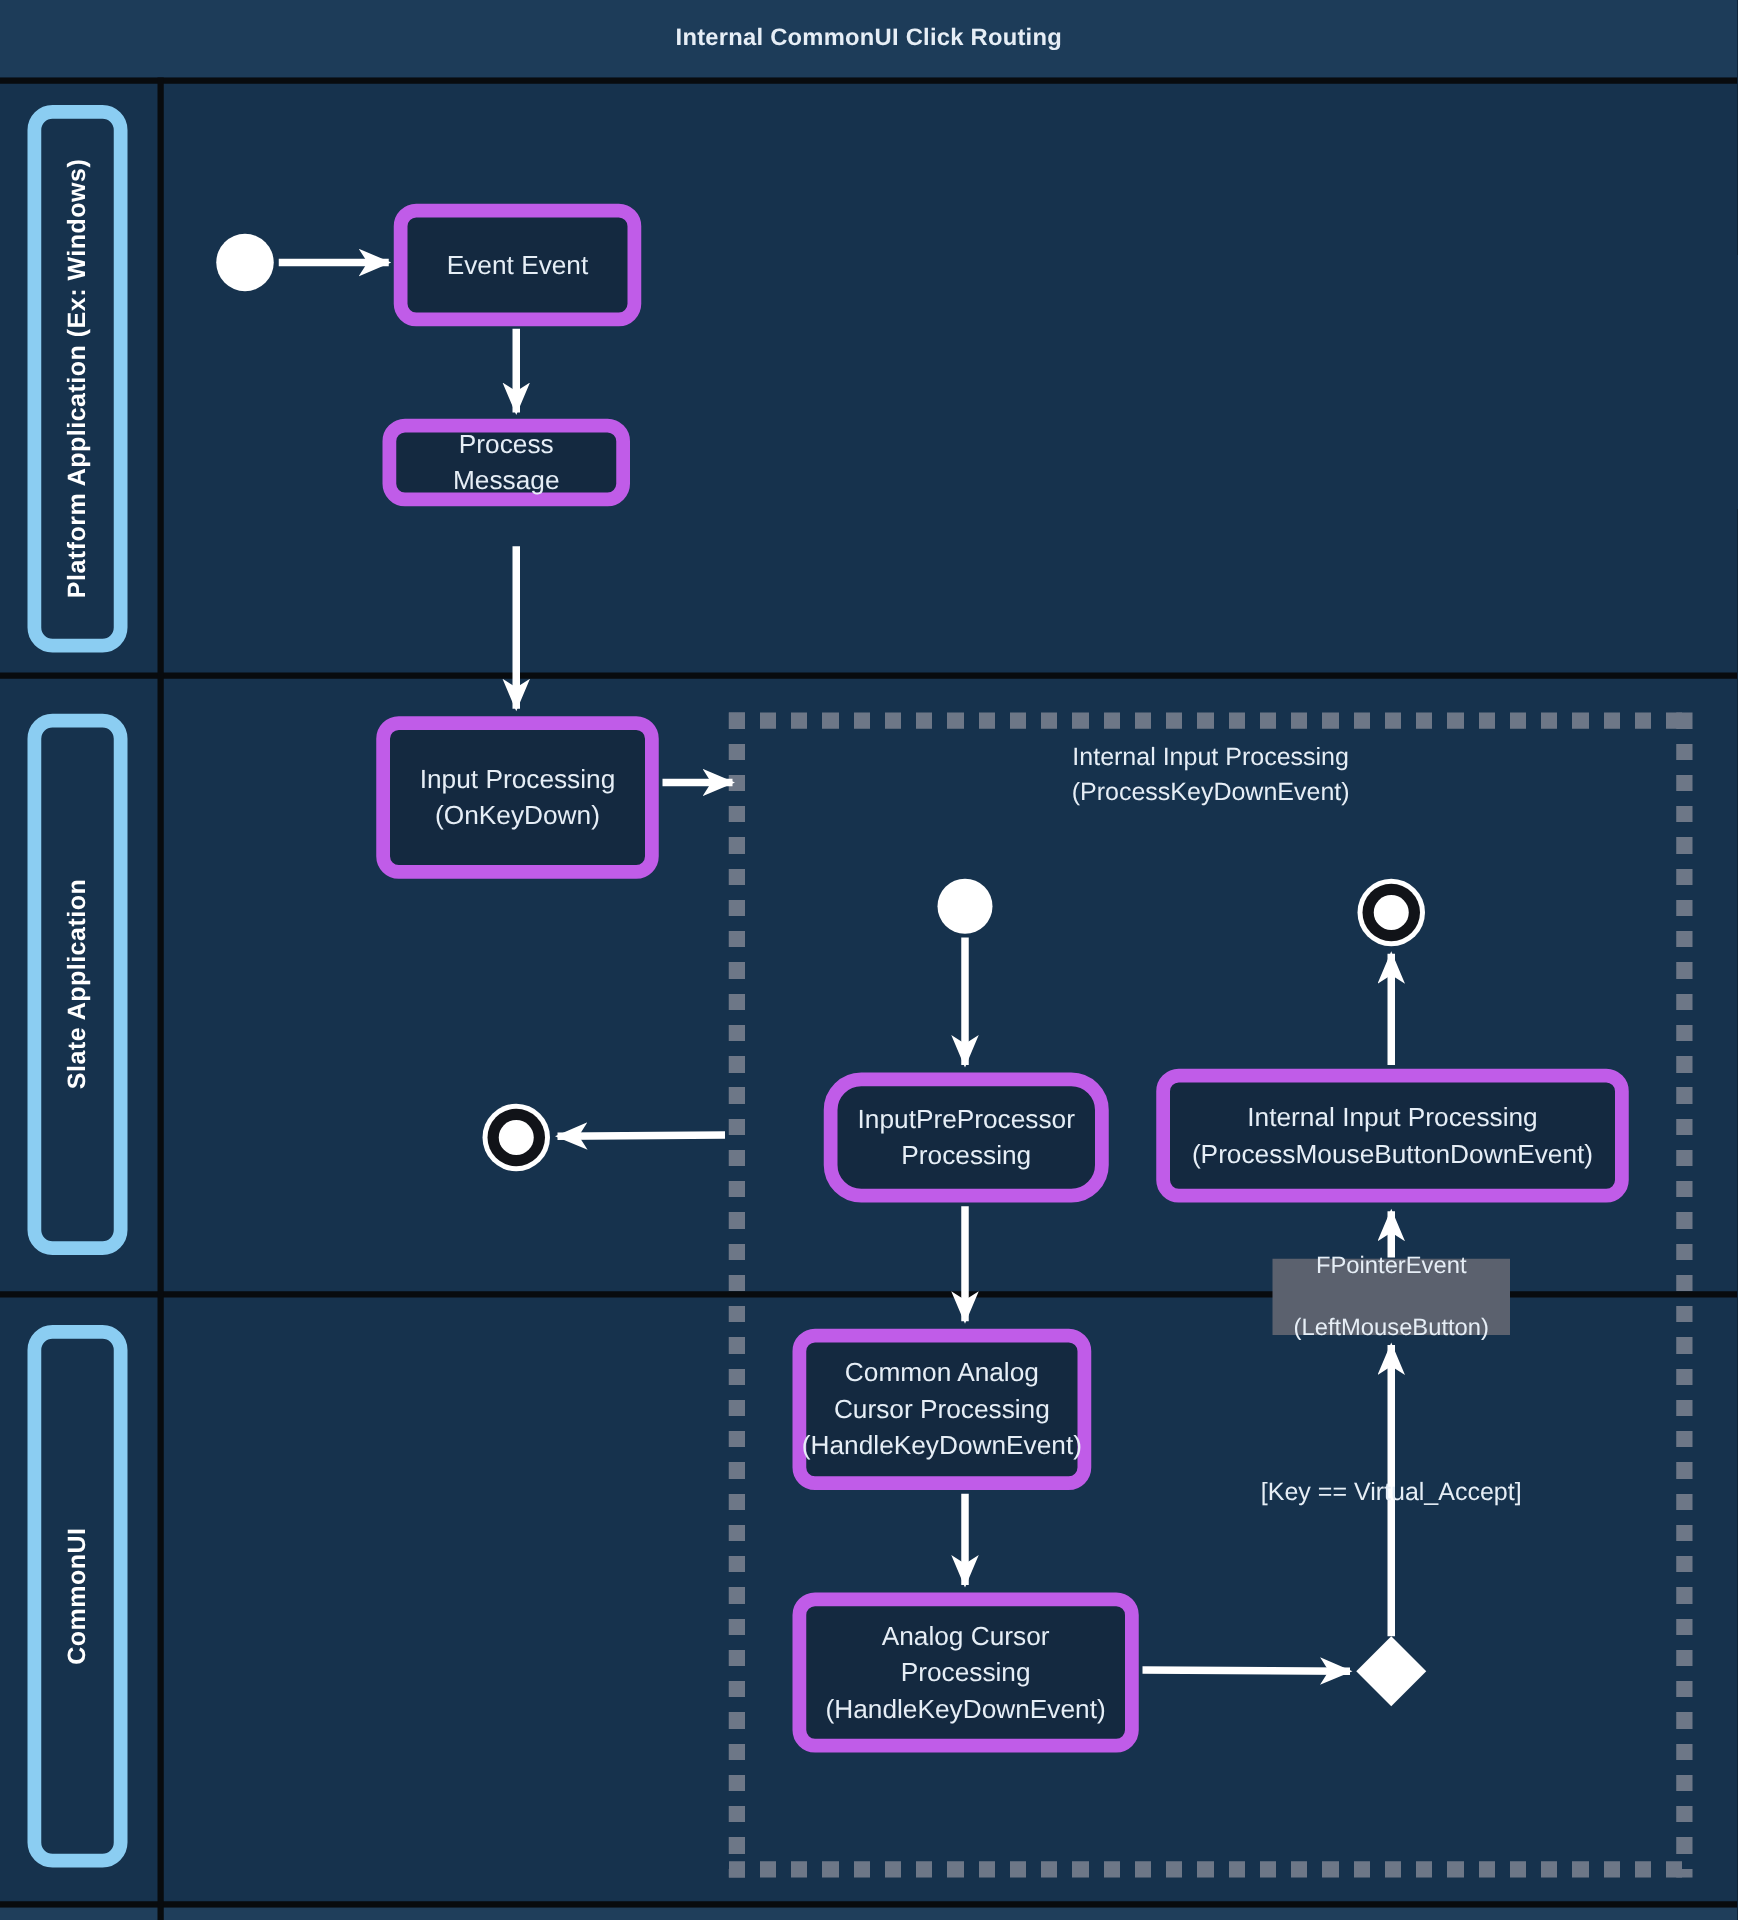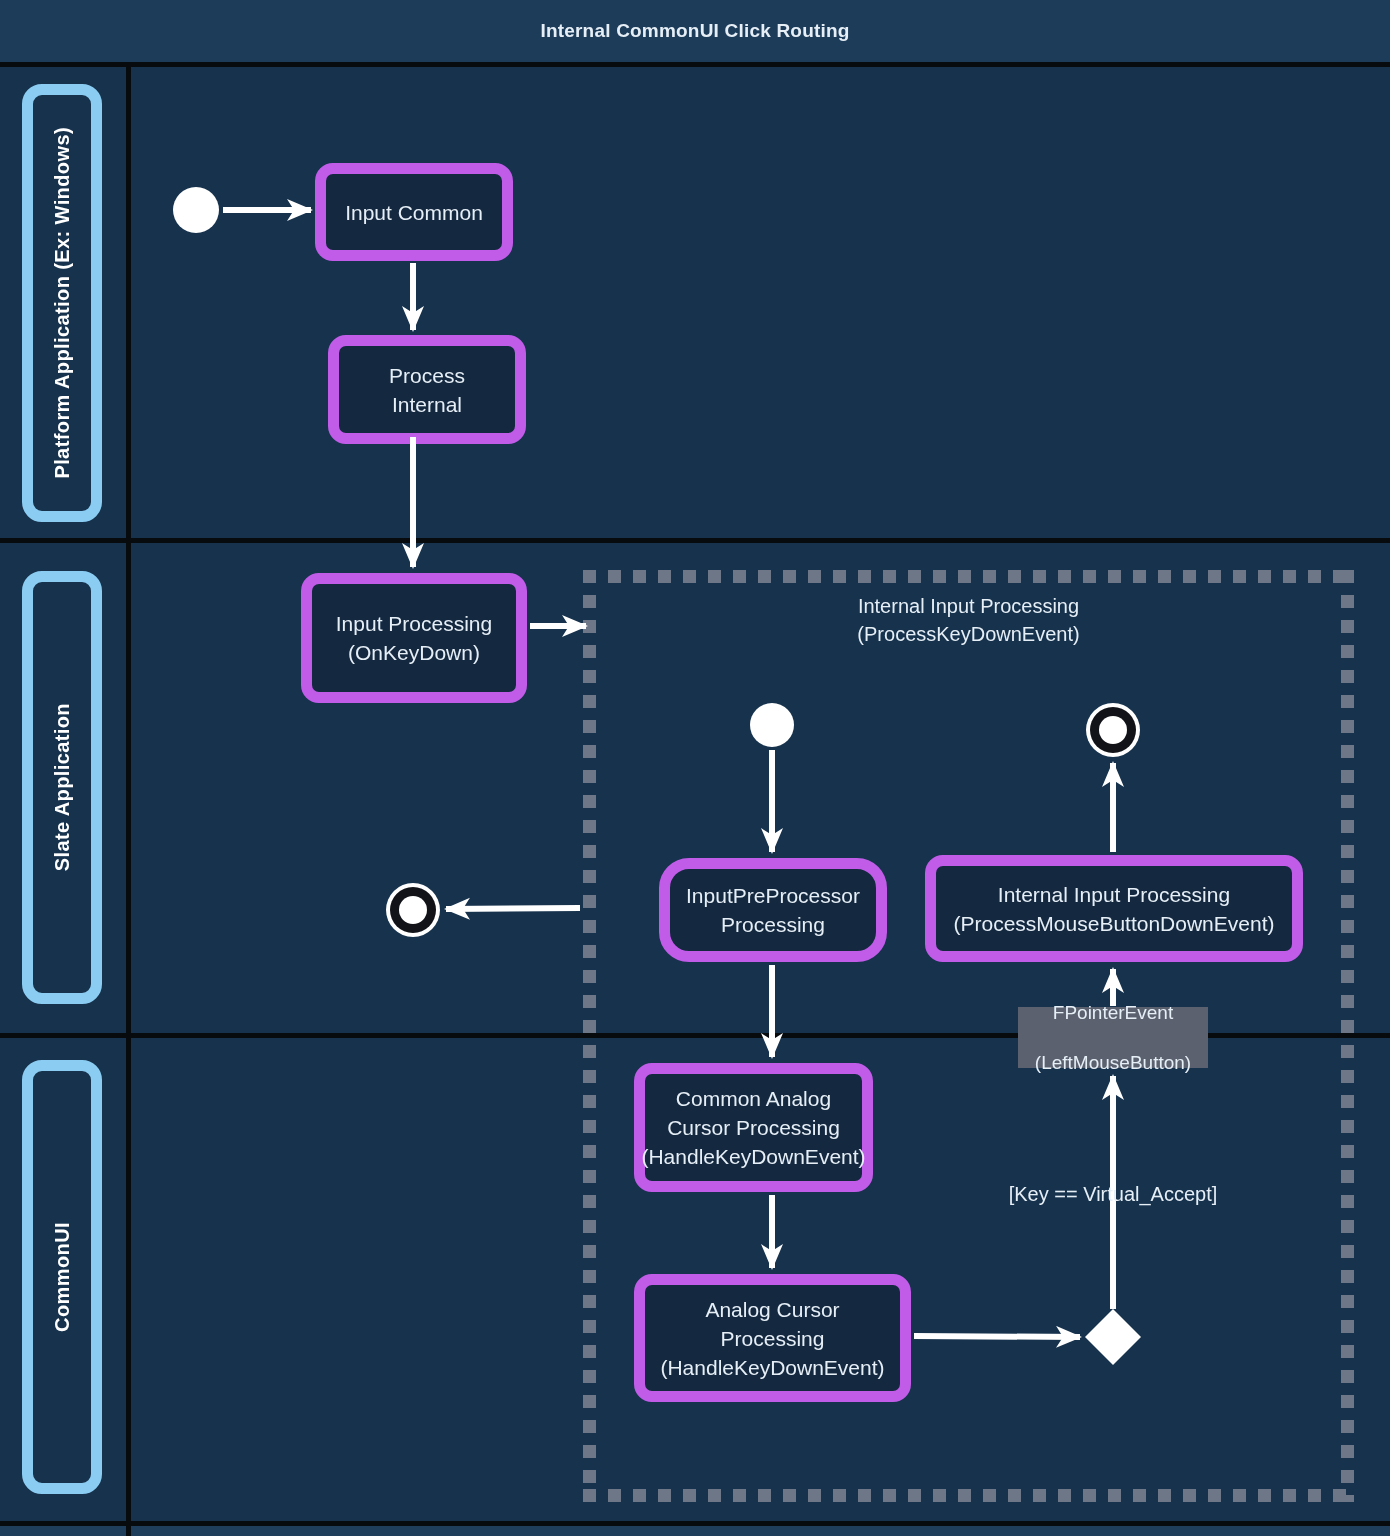"Input Common" div { text: Input Common -> Event Event }
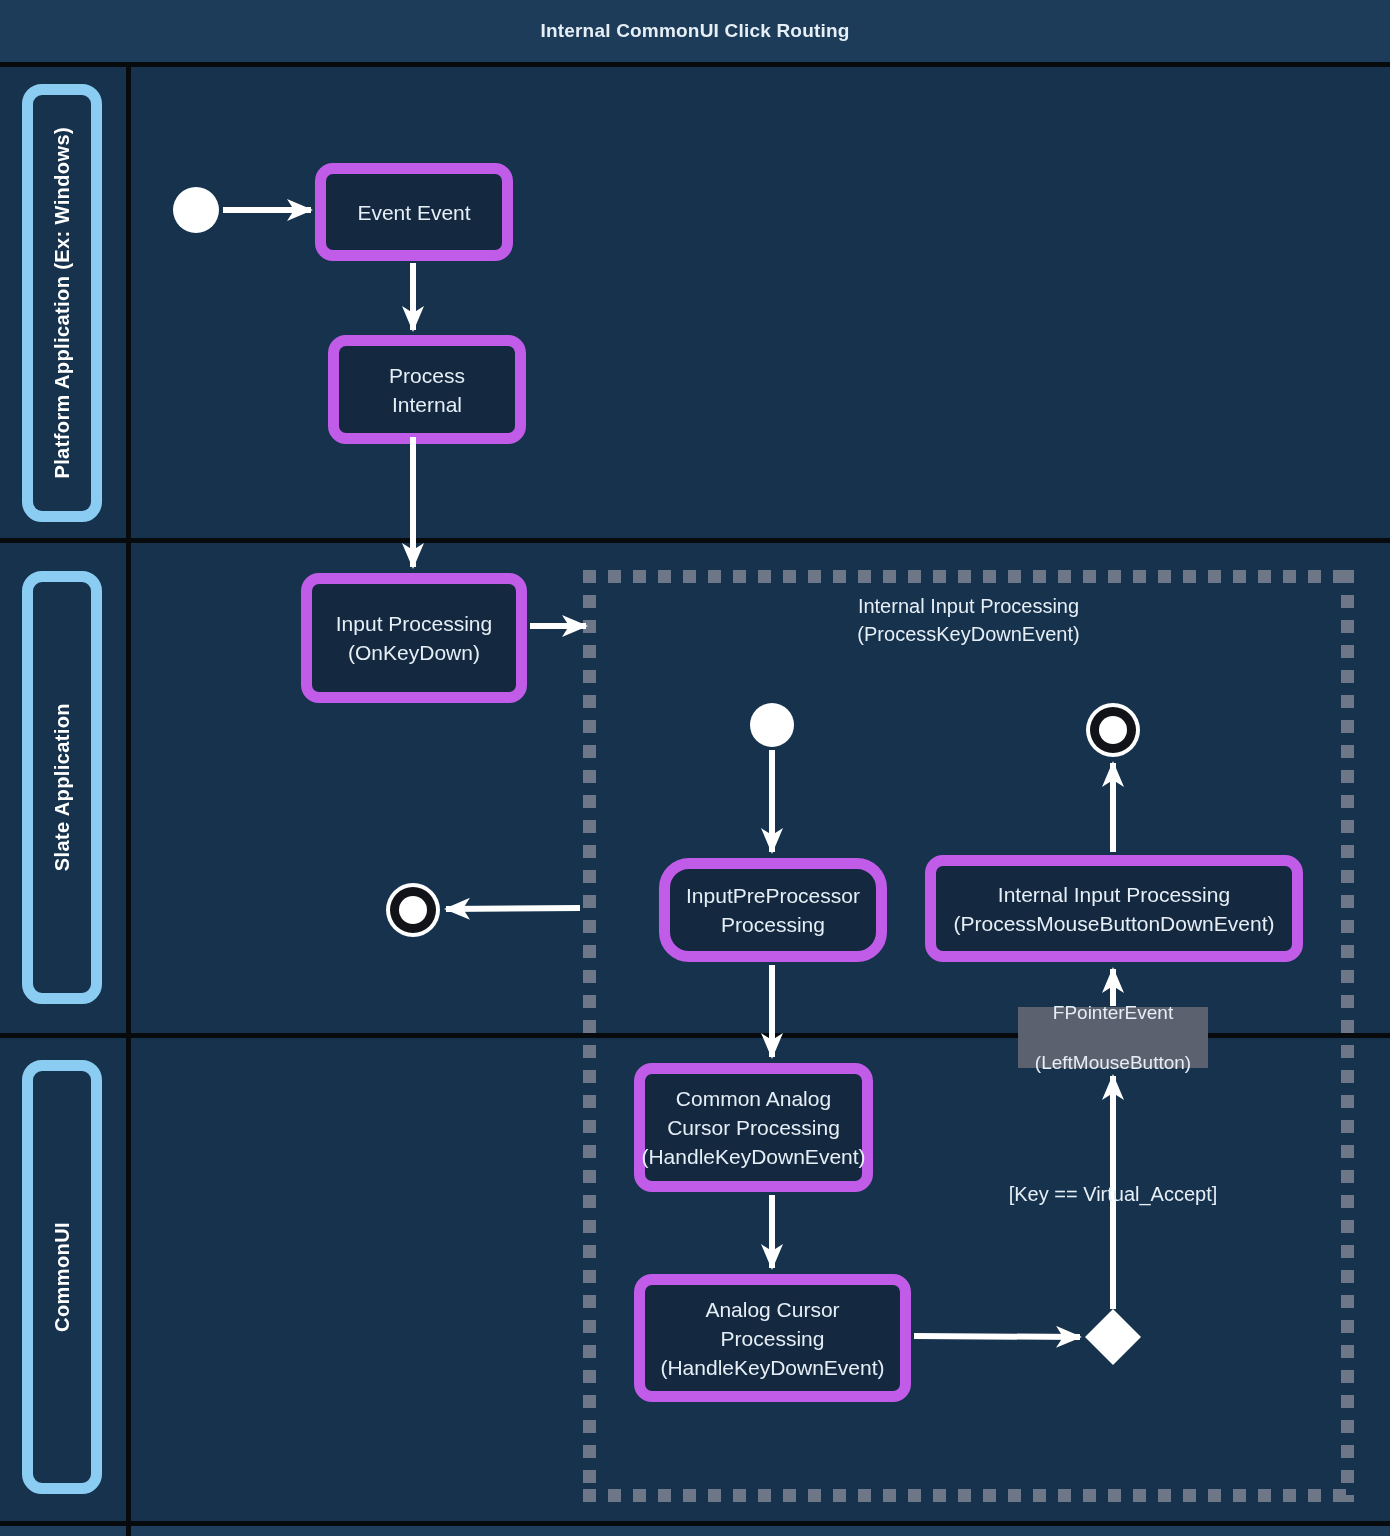"Process" .node.process-message { height: 109px -> 70px; left: 328px -> 306px }
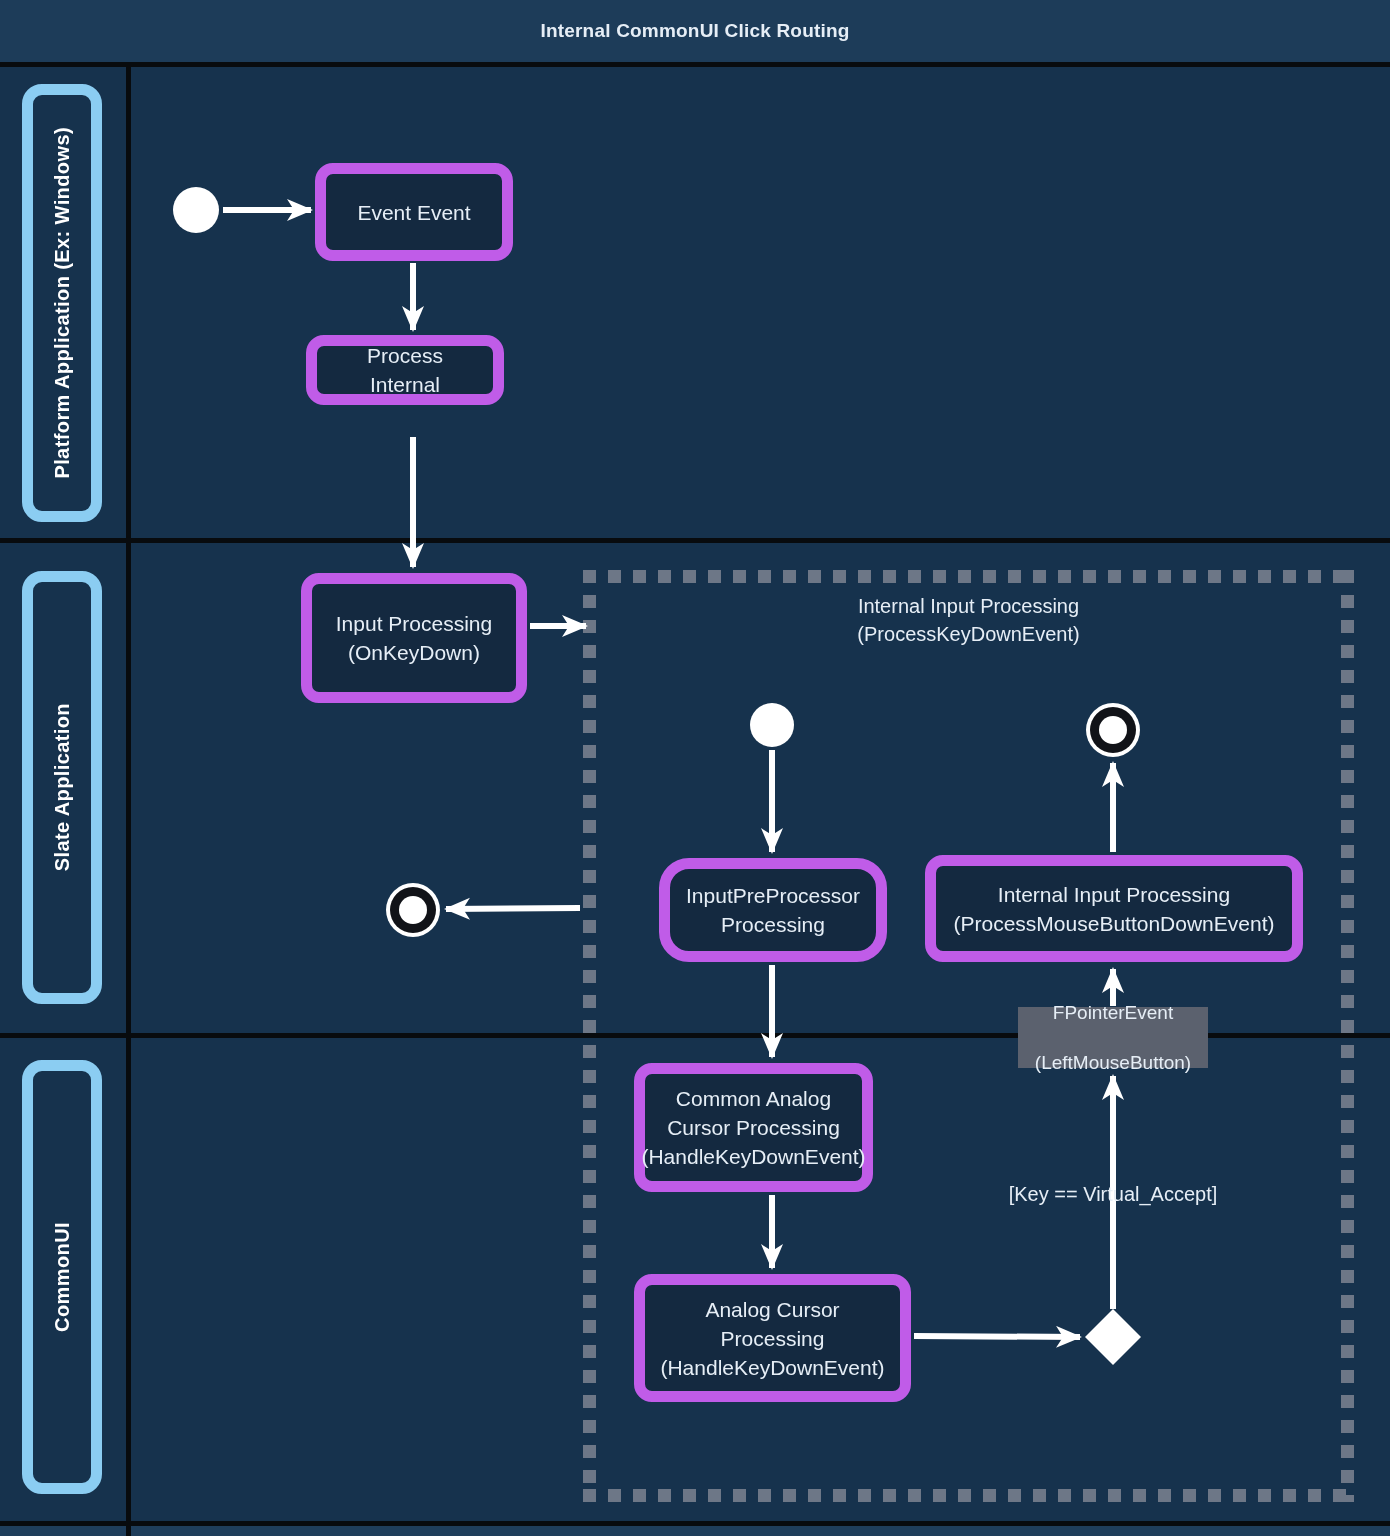"Internal" div { text: Internal -> Message }
